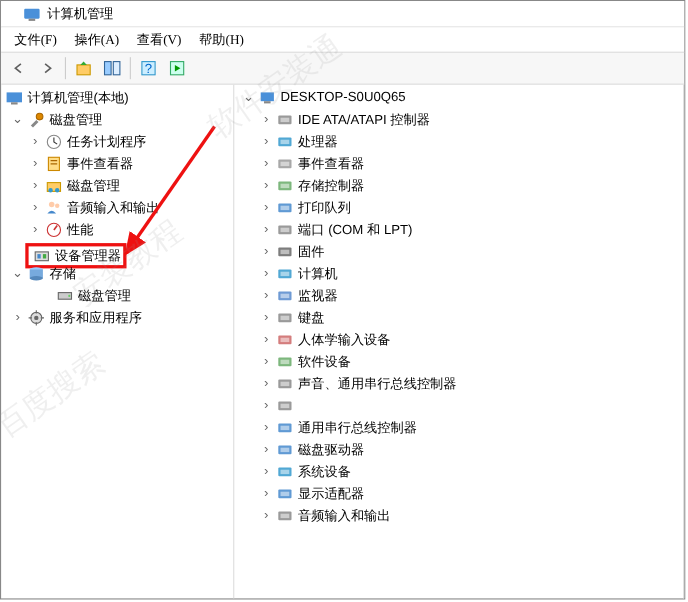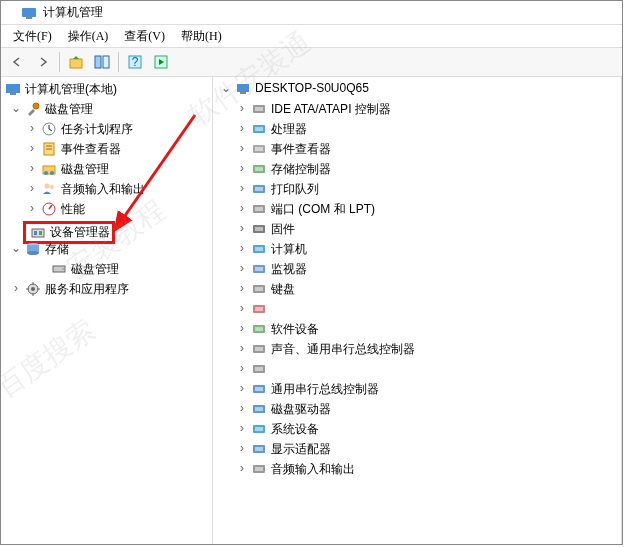"人体学输入设备" span.nlabel { html: none -> <span>人体学输入设备</span> }
